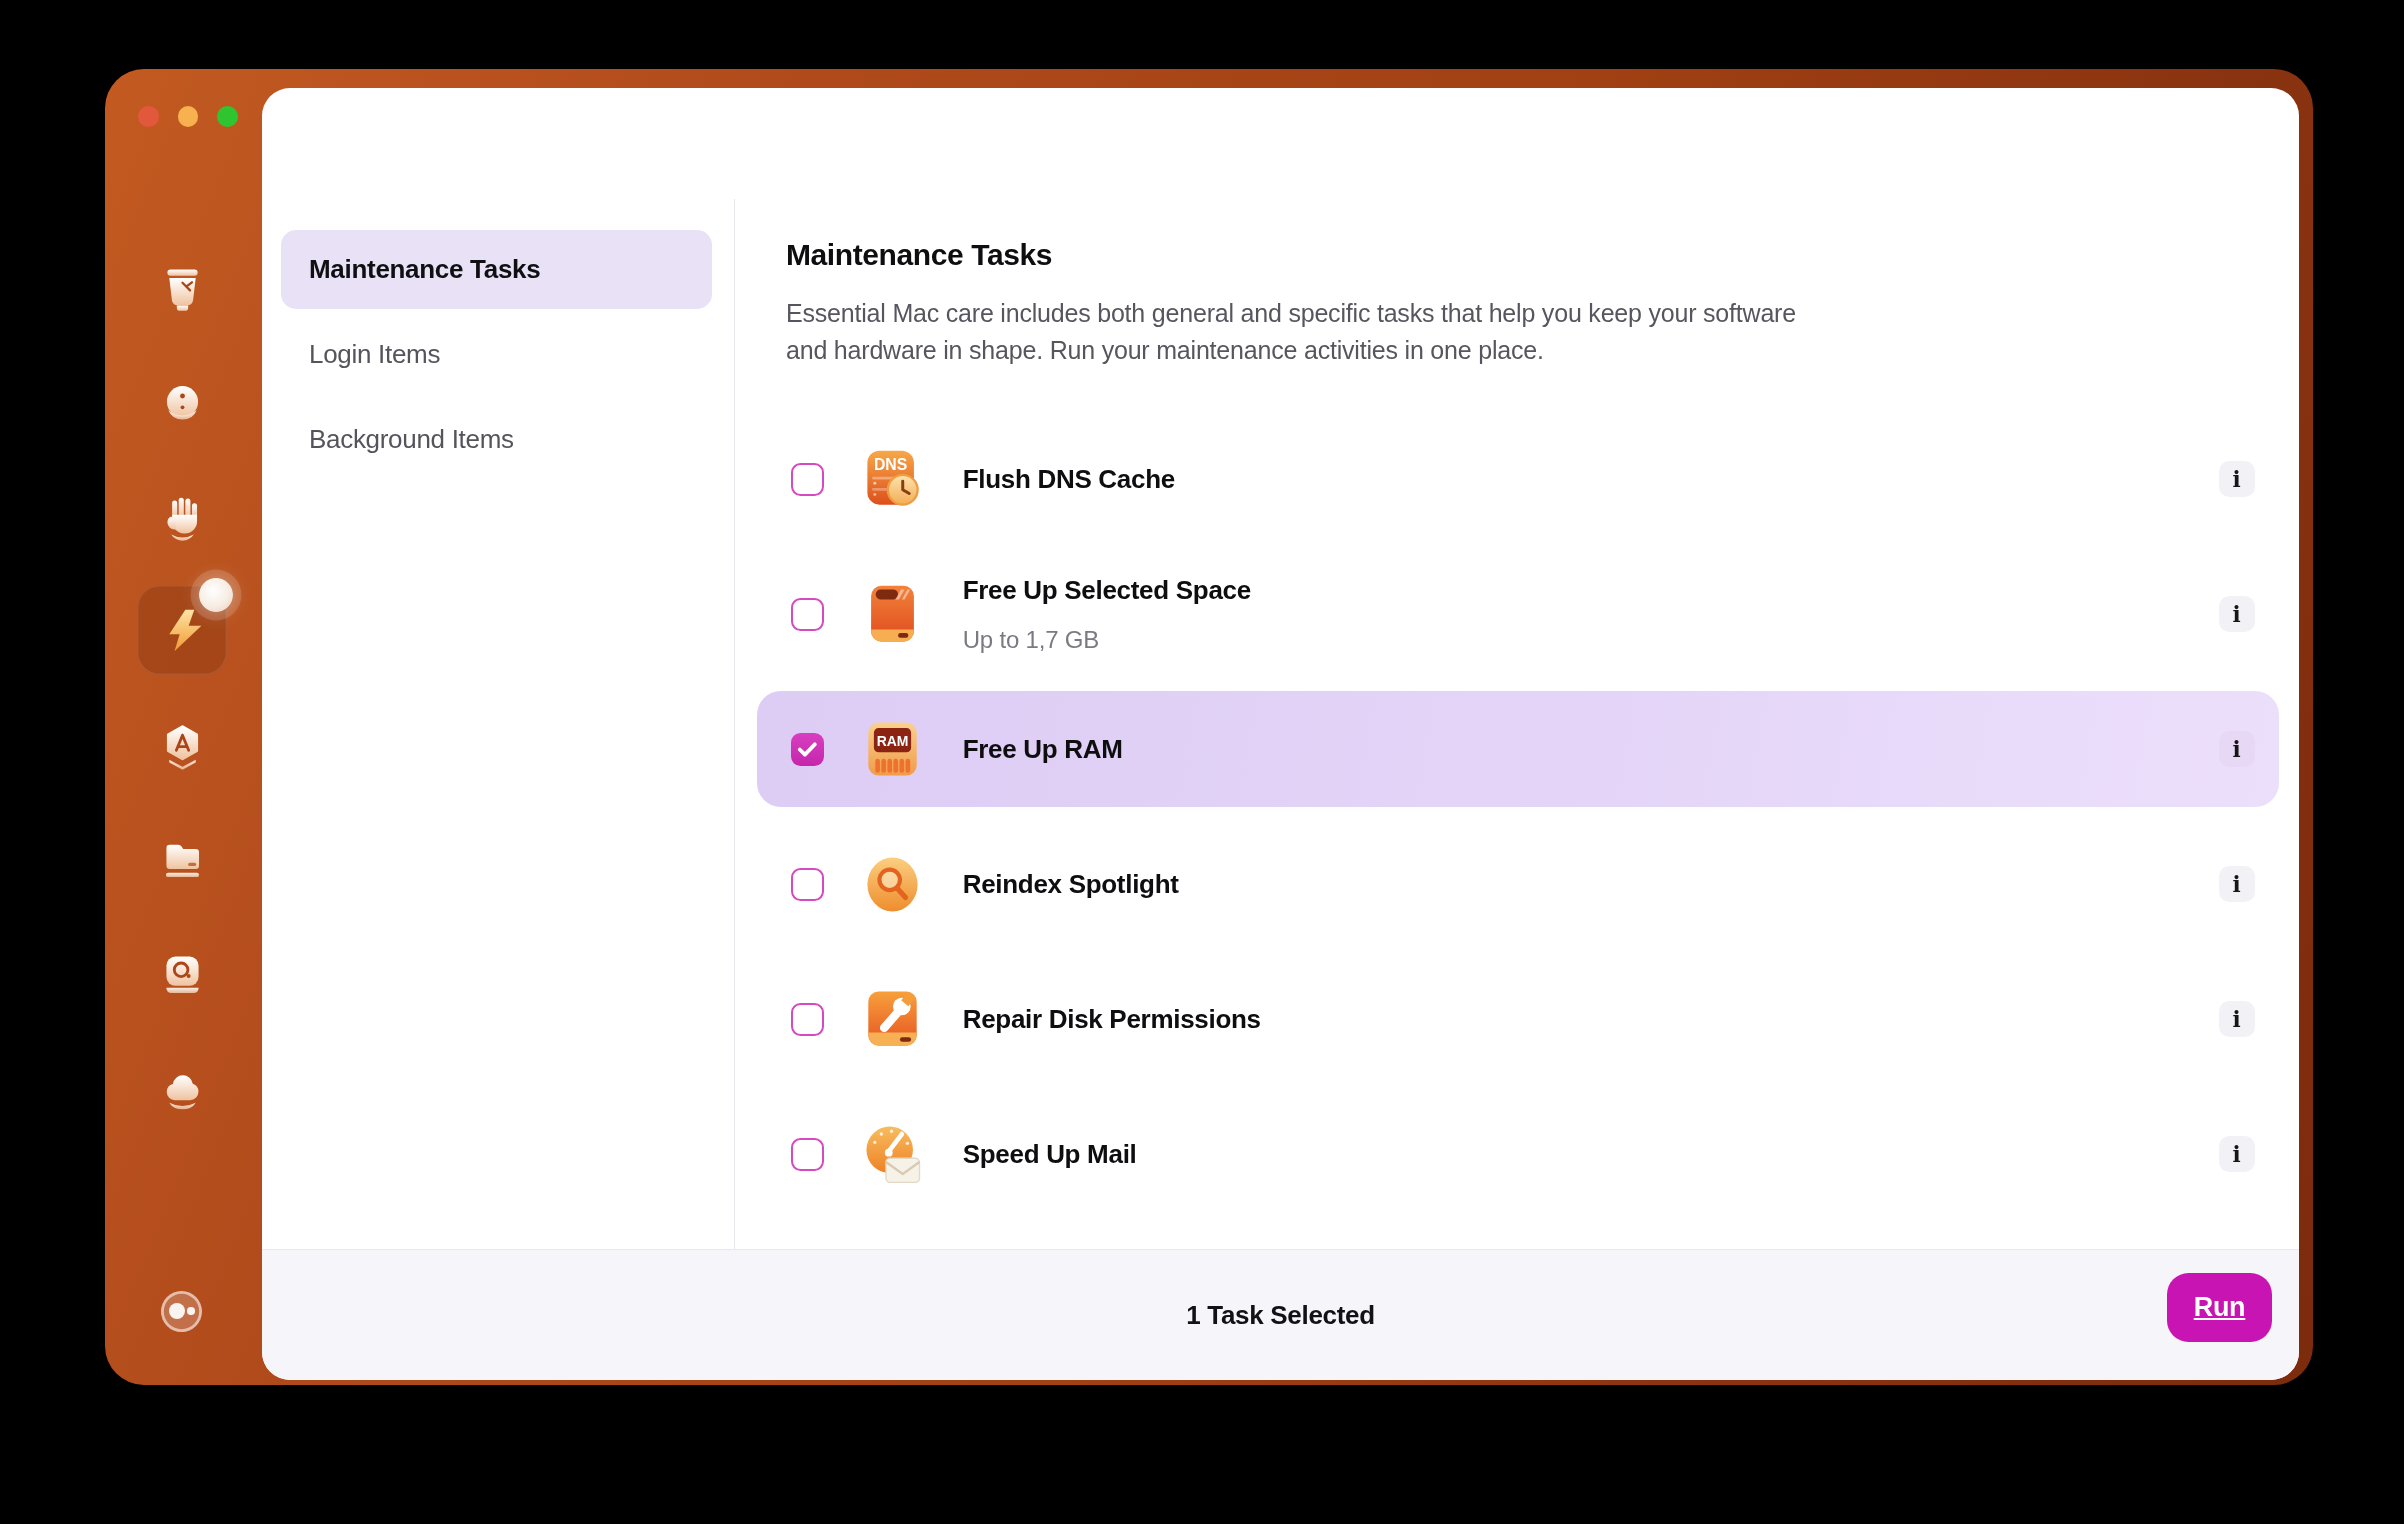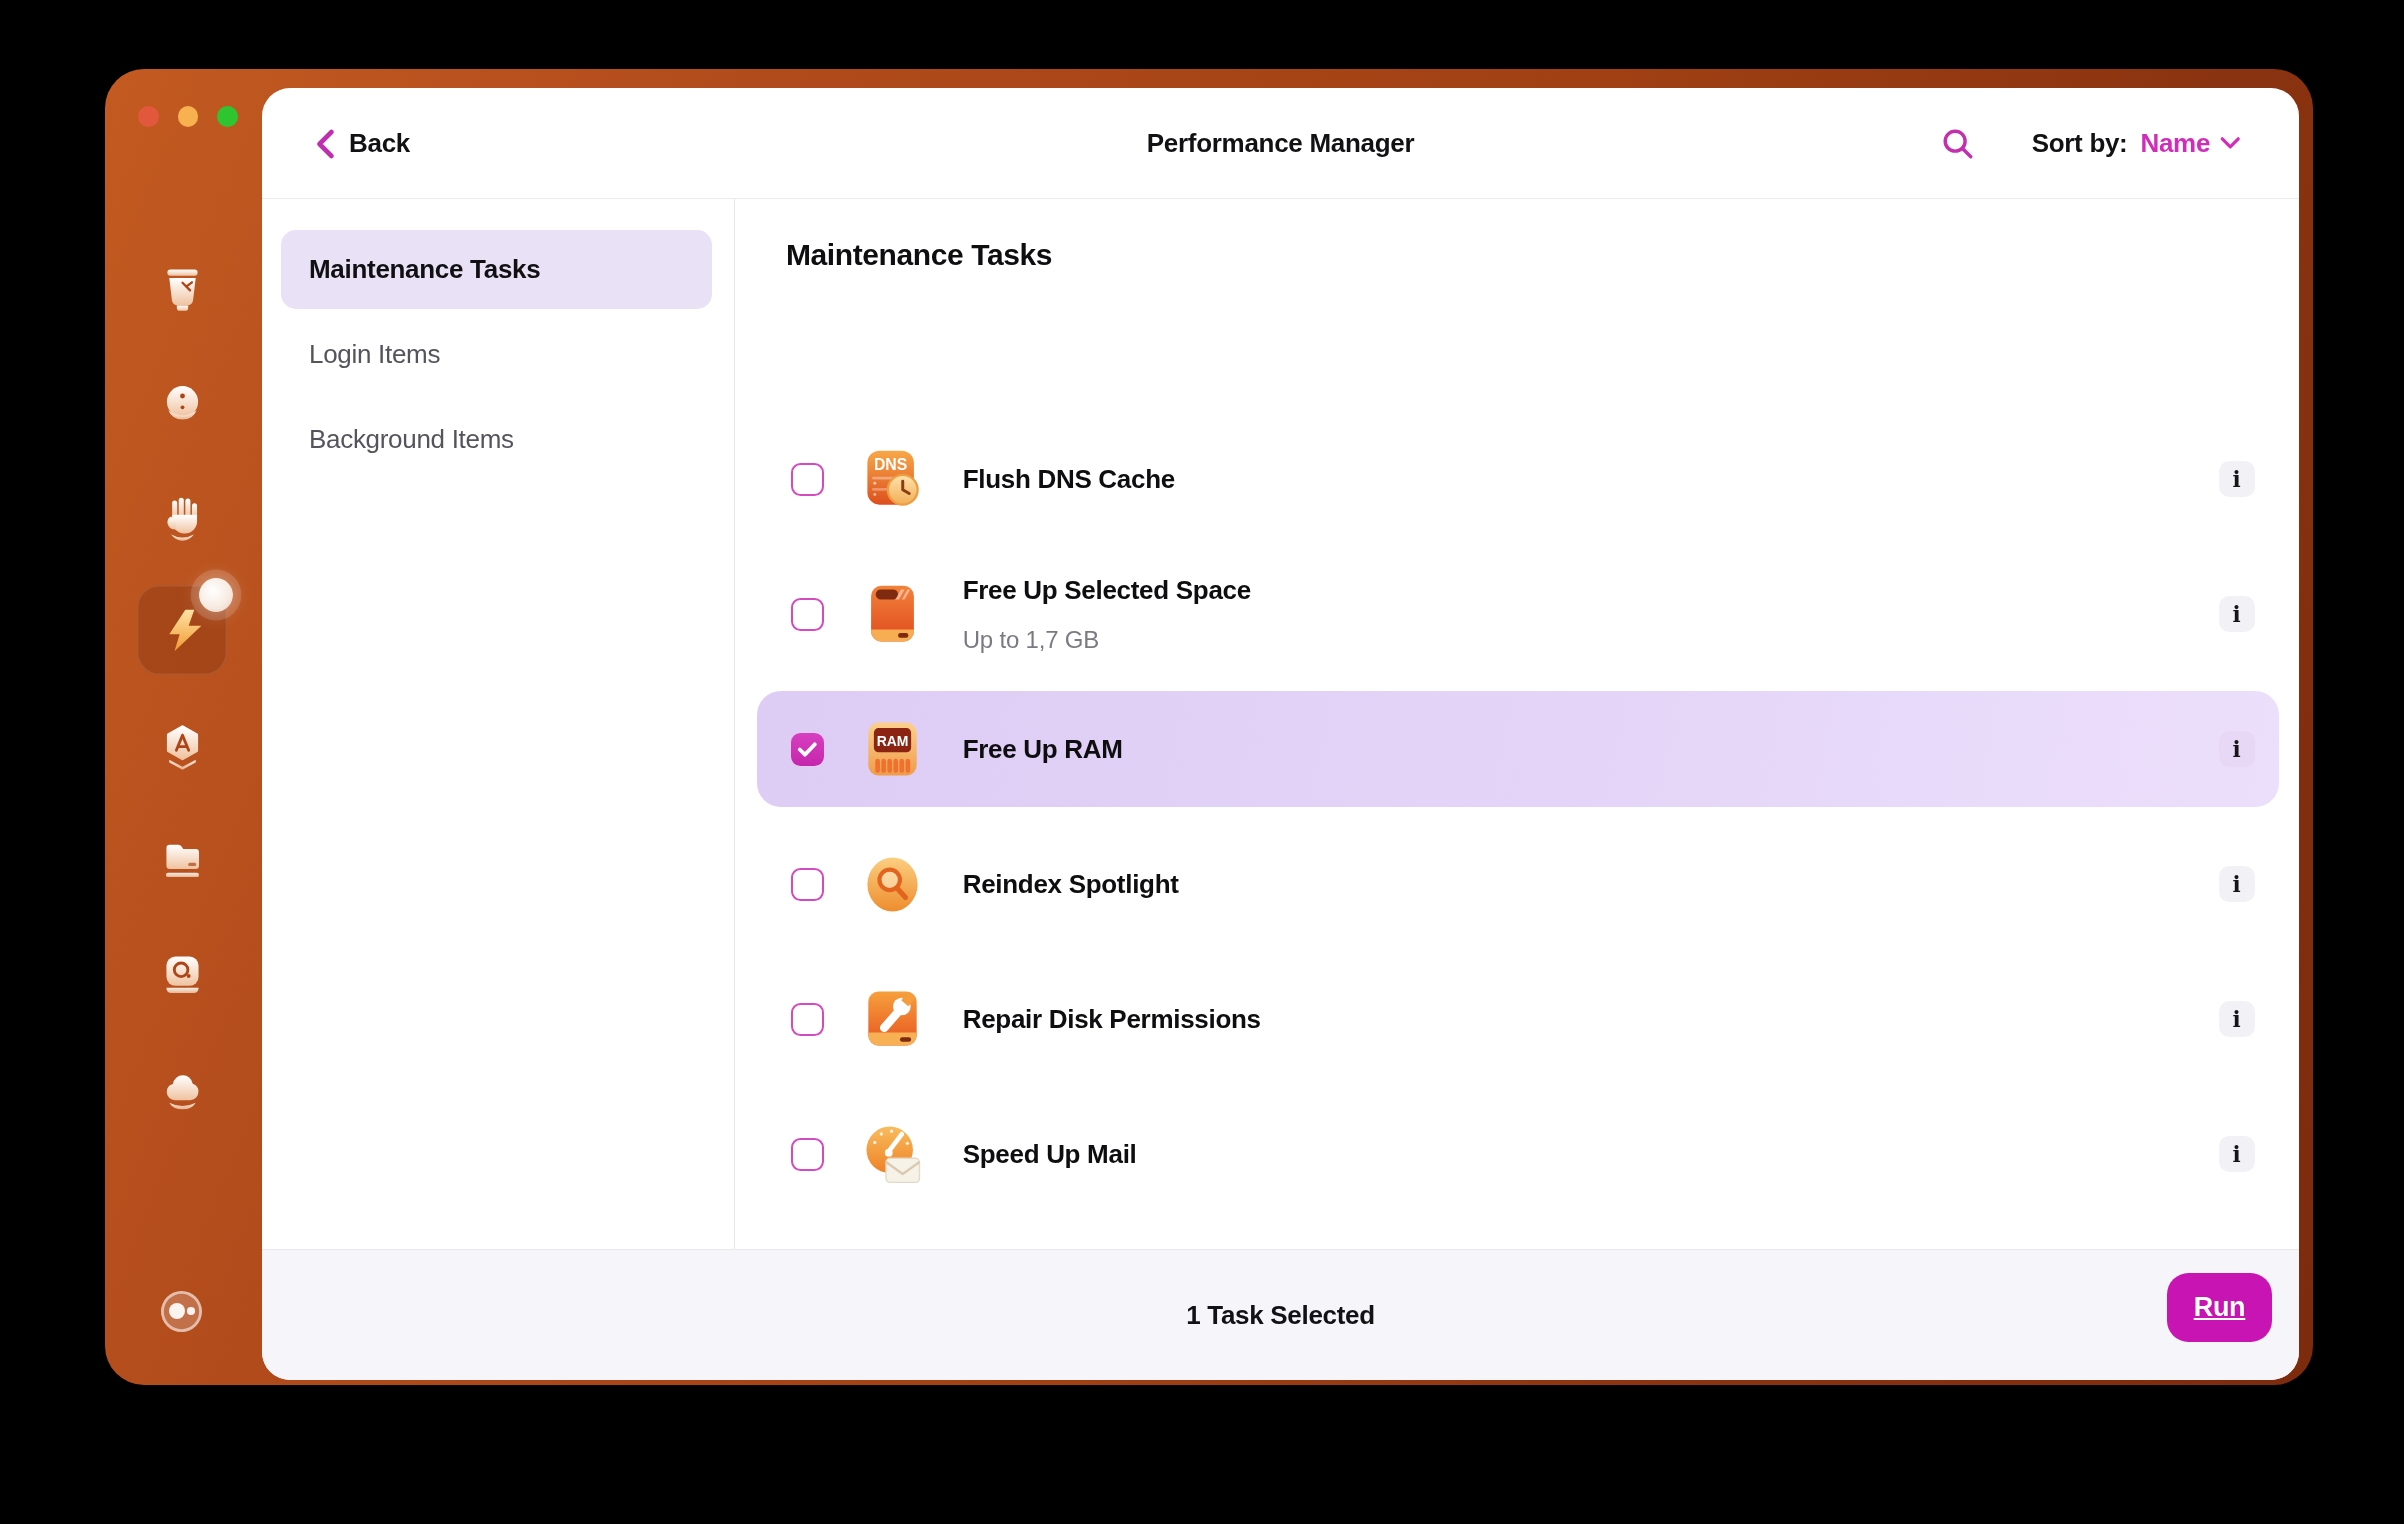"Back" div.hdr { html: <div> <div> <svg> <path></path> </svg> <span>Back</span> </div> <div>Performance Manager</div> <div> <span> <svg> <circle></circle> <line></line> </svg> </span> <span>Sort by:</span> <span> <span>Name</span> <svg> <path></path> </svg> </span> </div> </div> -> none }
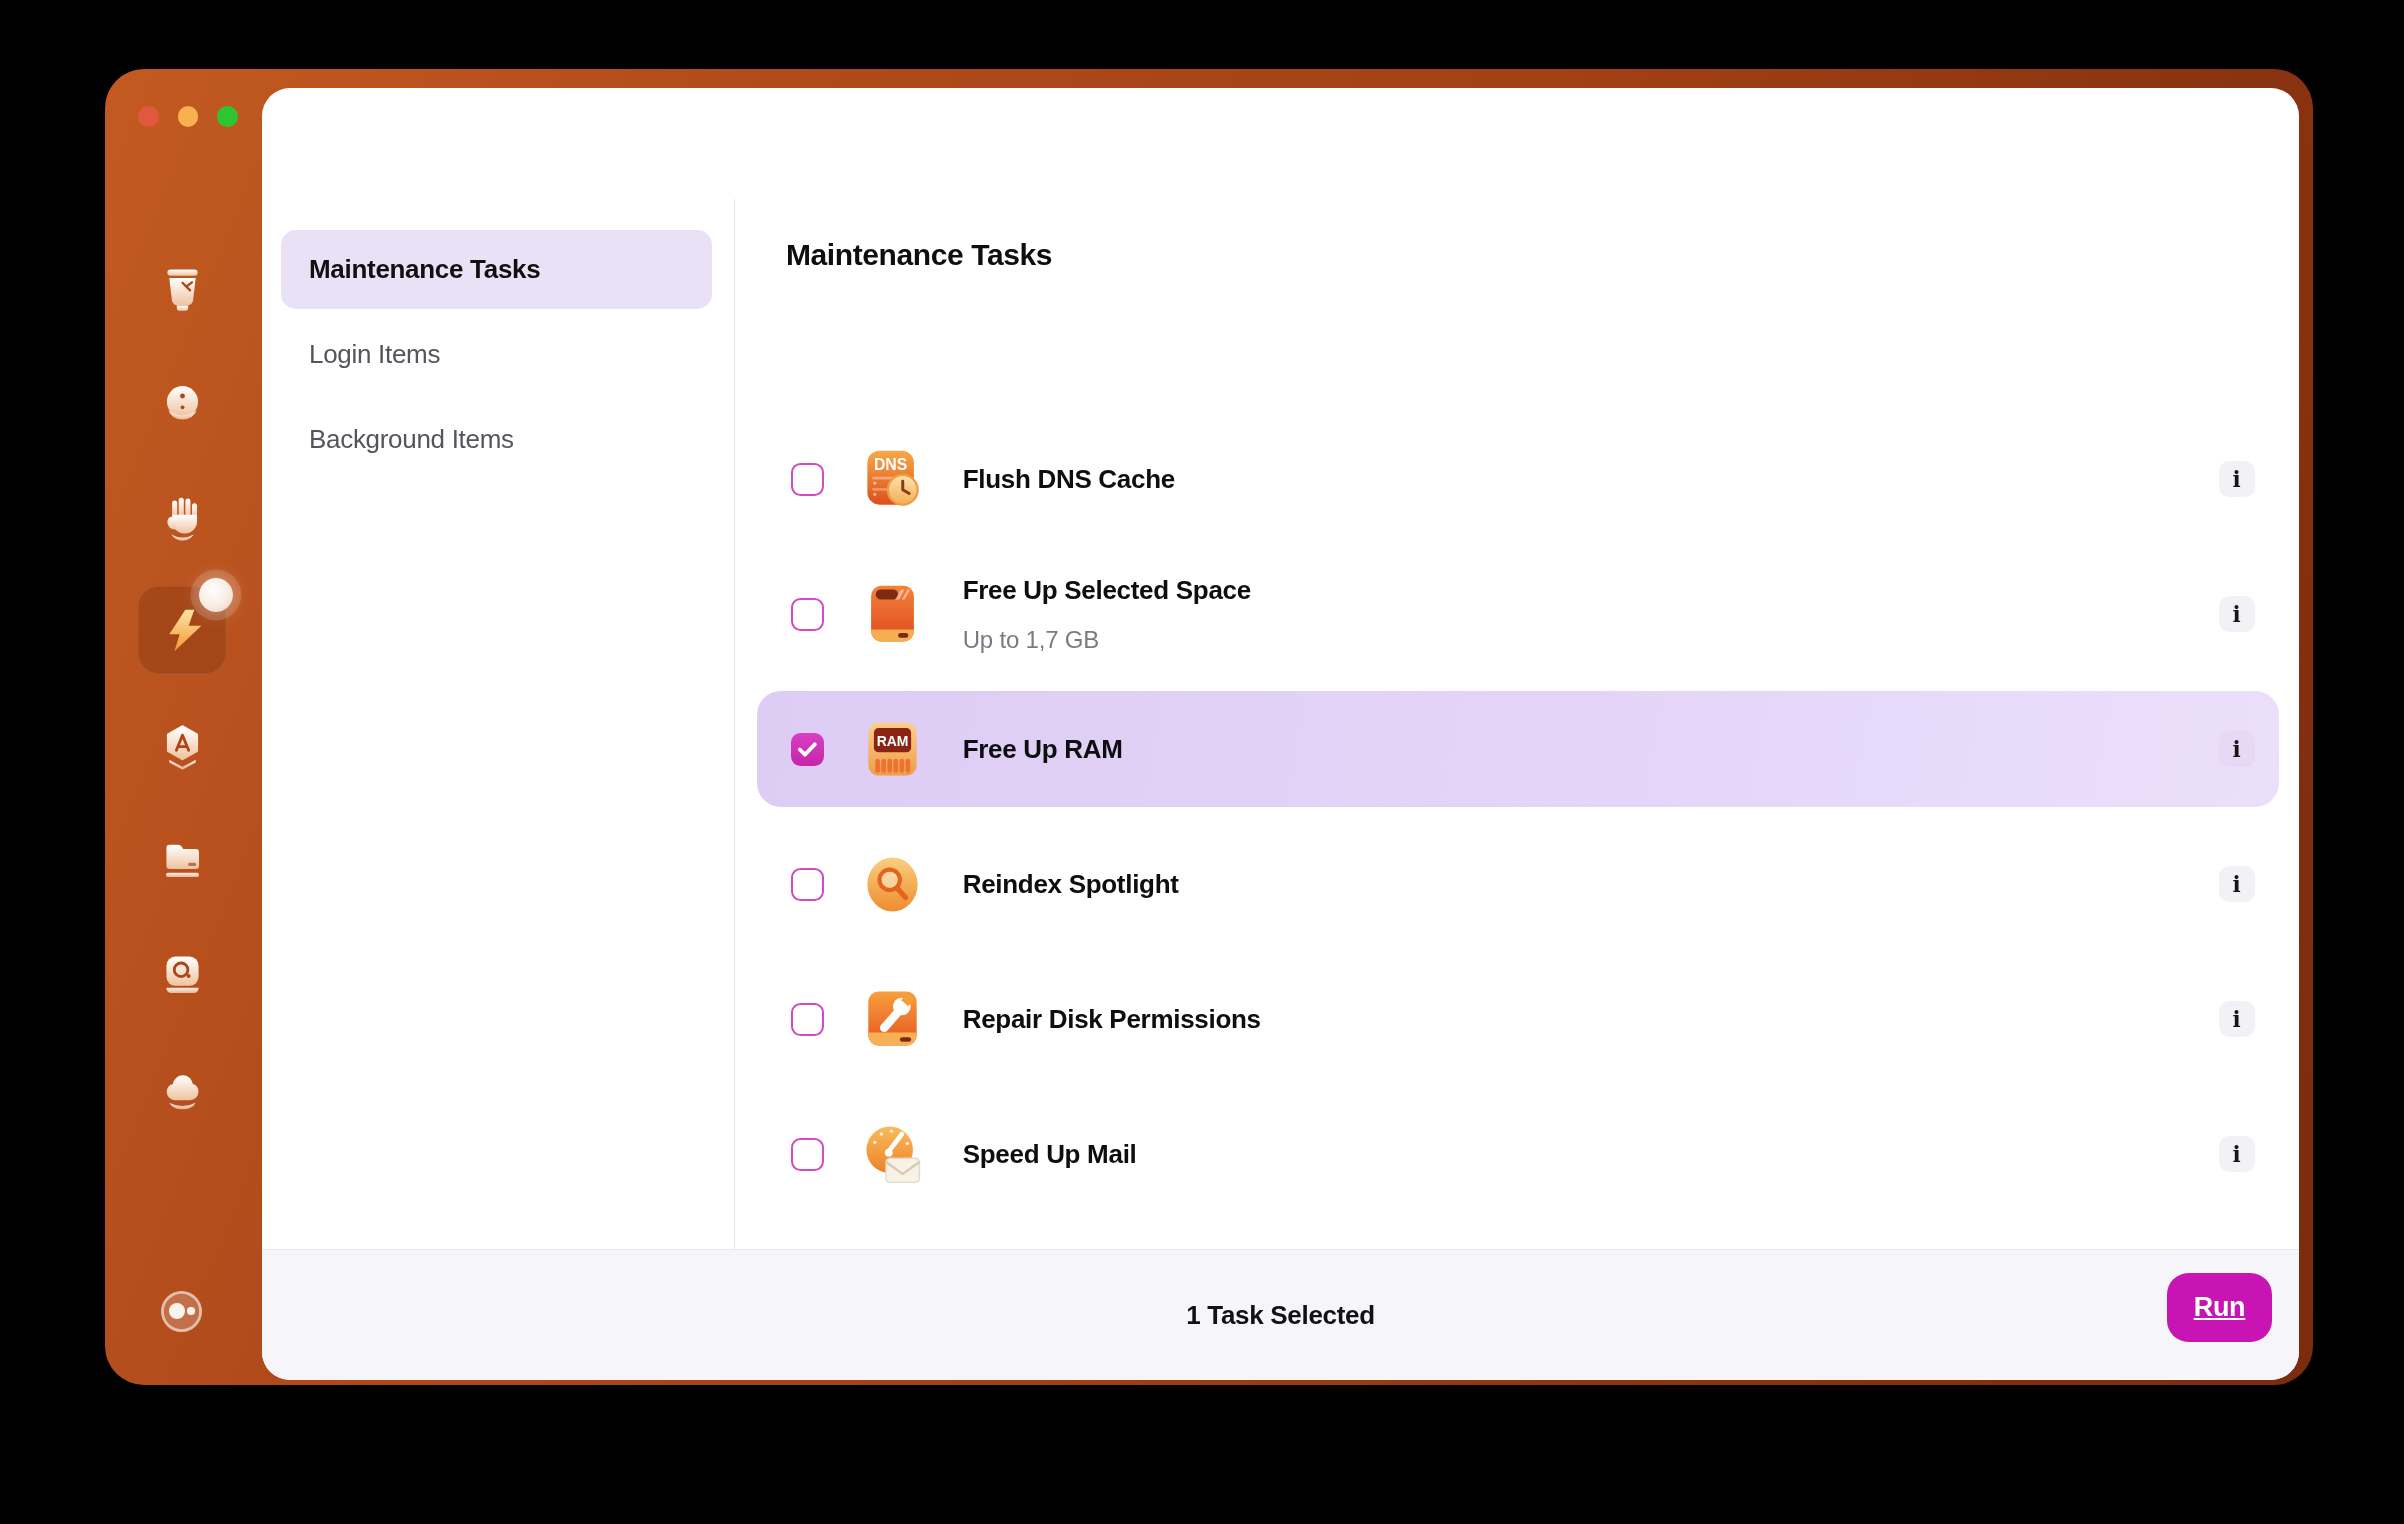"Essential Mac care includes both" div.page-d { html: none -> <div>Essential Mac care includes both general and specific tasks that help you keep your software and hardware in shape. Run your maintenance activities in one place.</div> }
